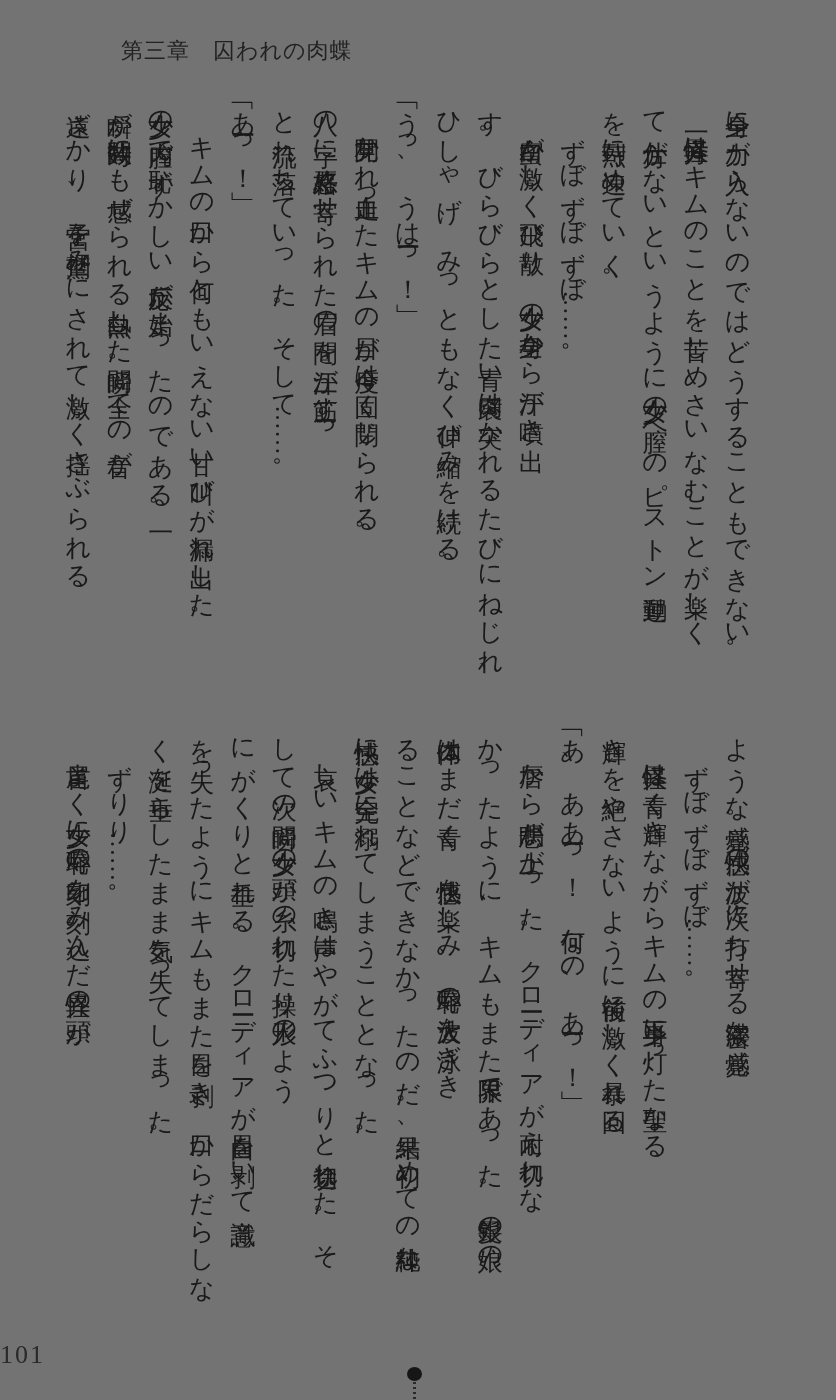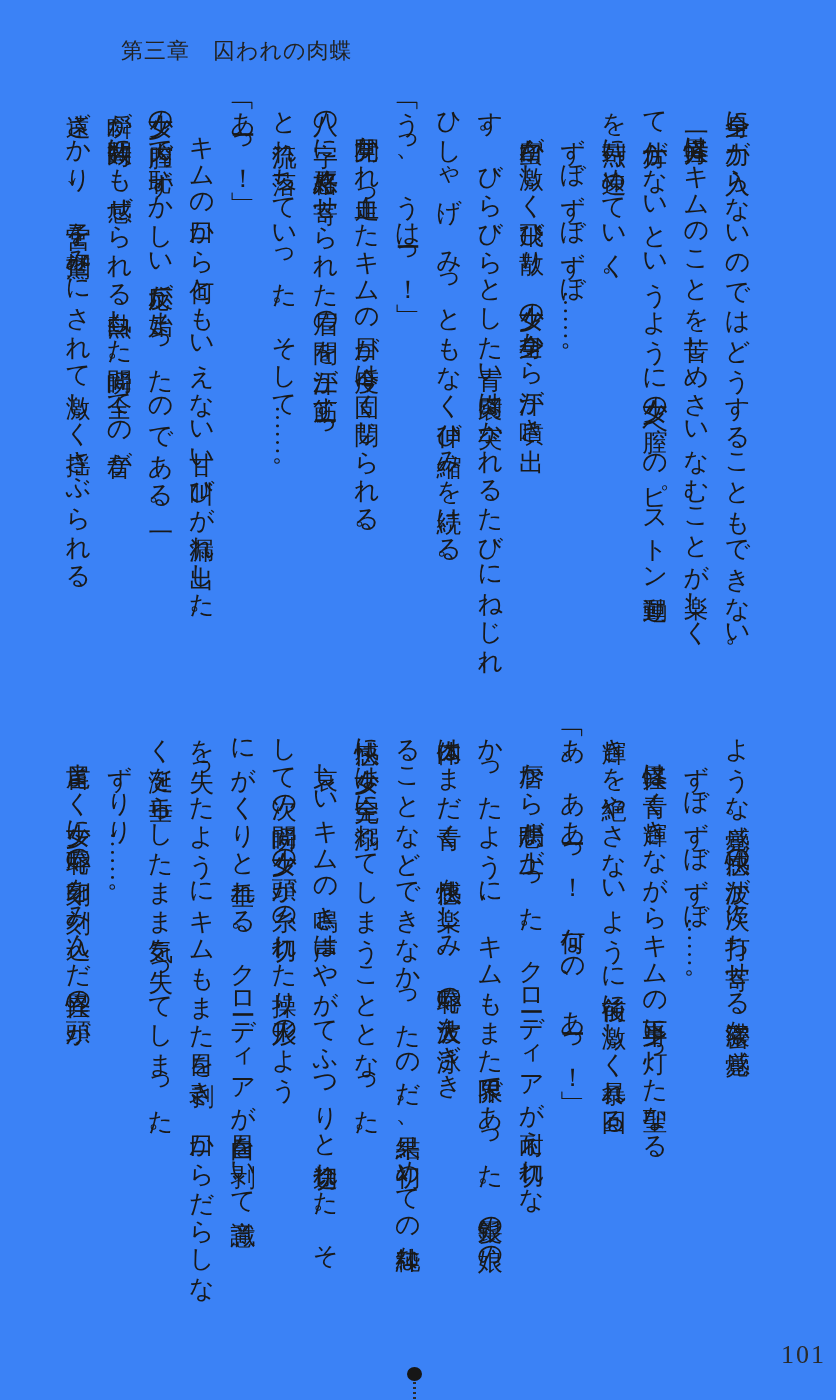"第三章 囚われの肉蝶" .page { background: #3b82f6 -> #737373 }
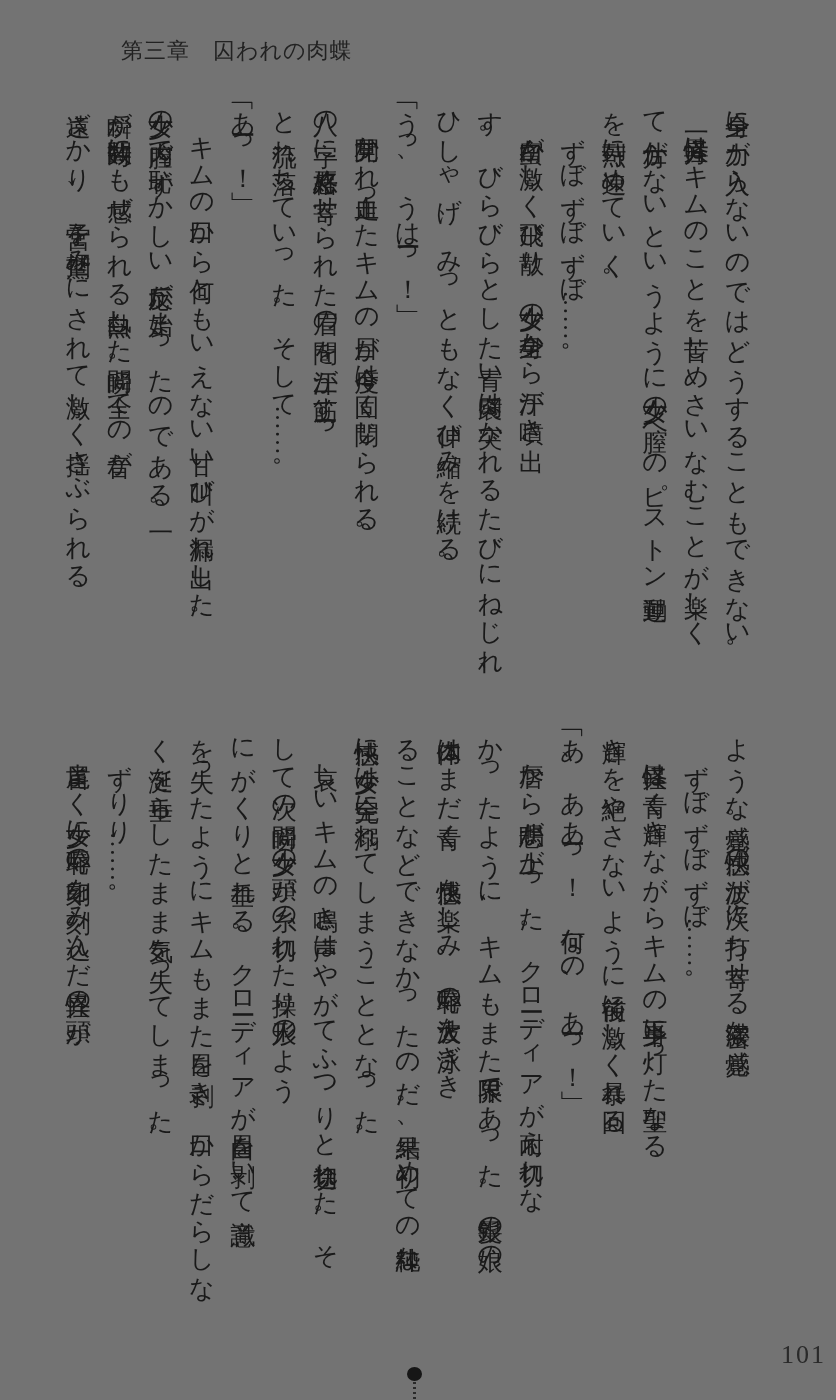"101" .page-number { text-align: right -> left }
